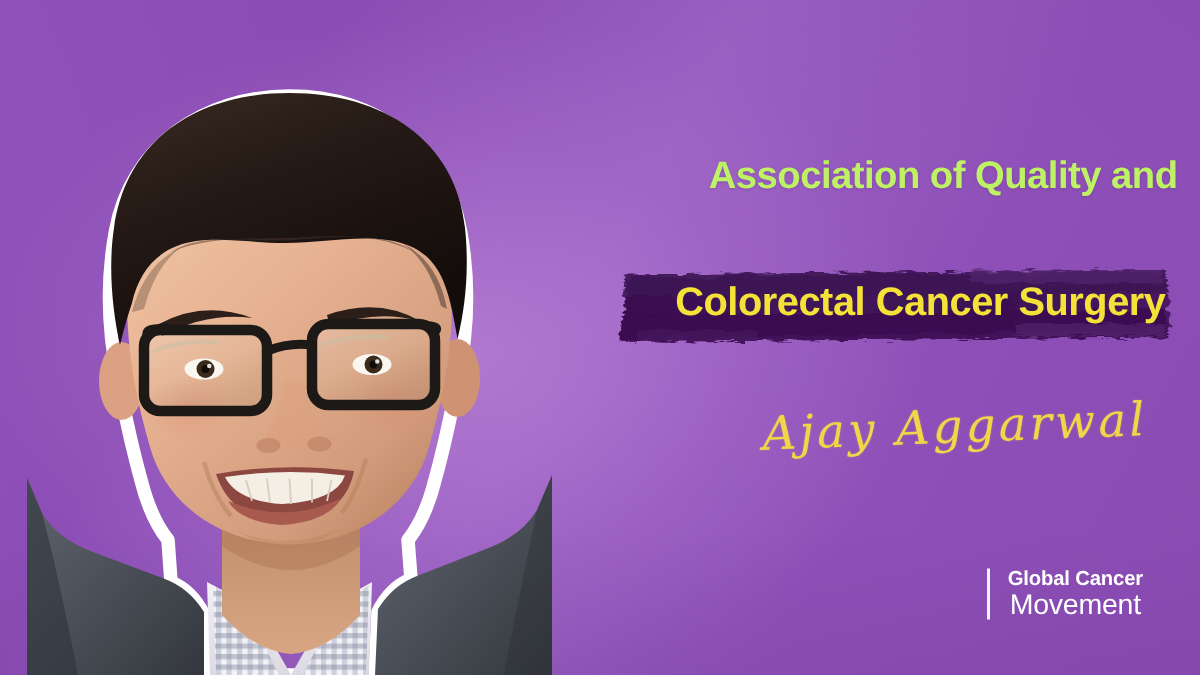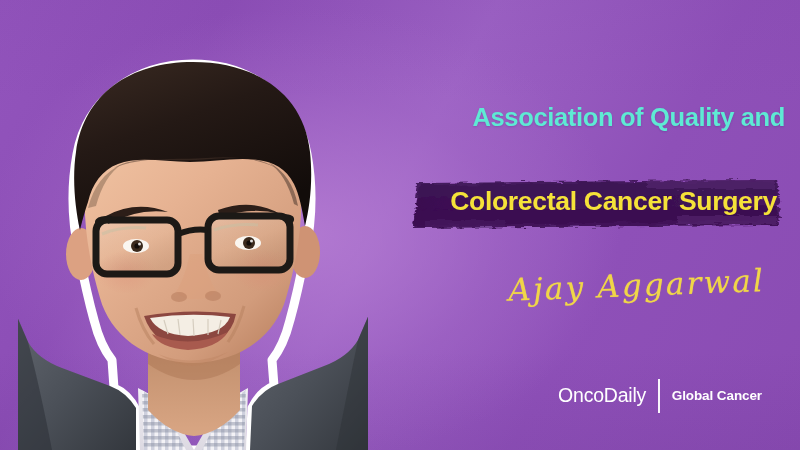"Association of Quality and" .title-line { color: #5eead4 -> #bef264 }
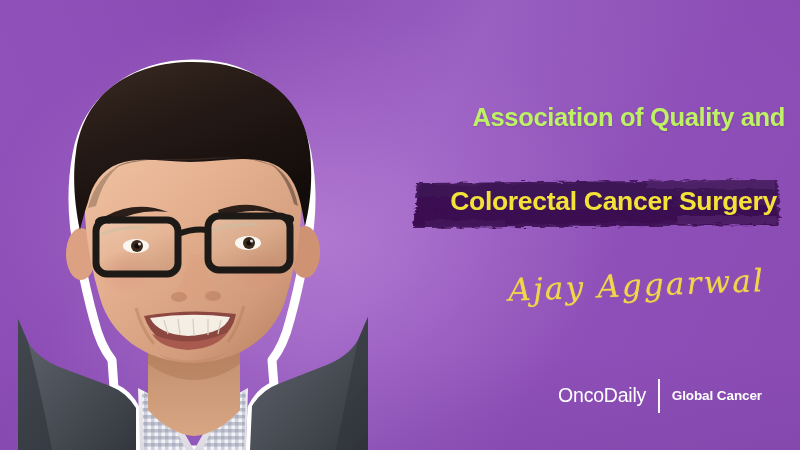"OncoDaily" div { html: <div>OncoDaily</div> -> none }
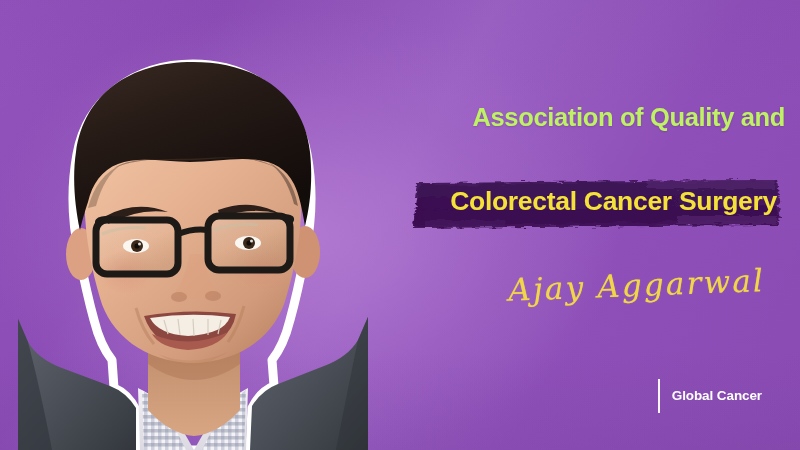"Movement" div { html: none -> <div>Movement</div> }
